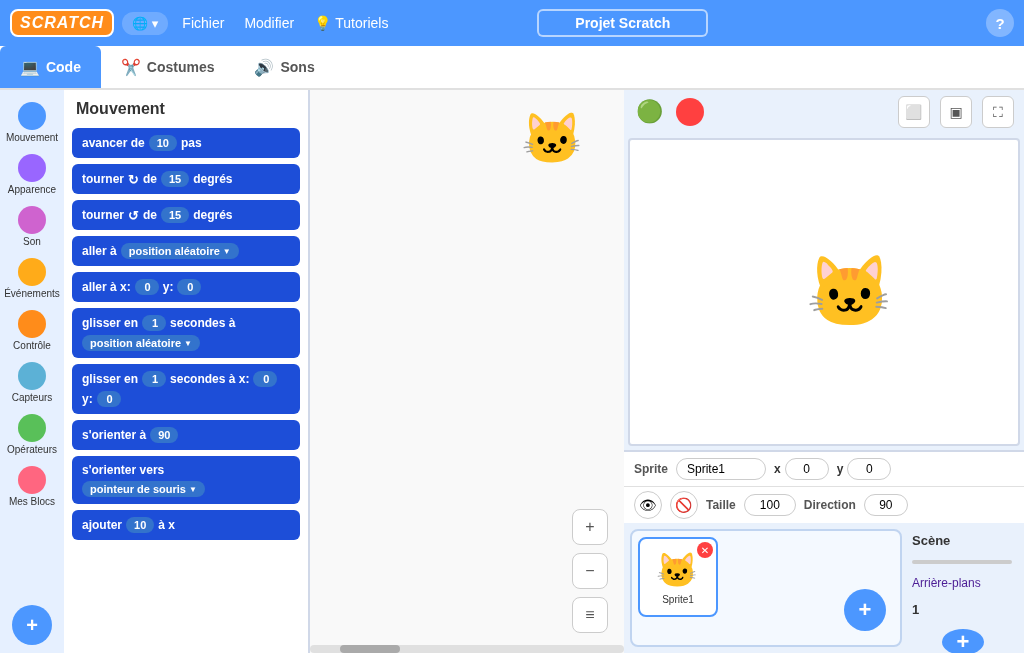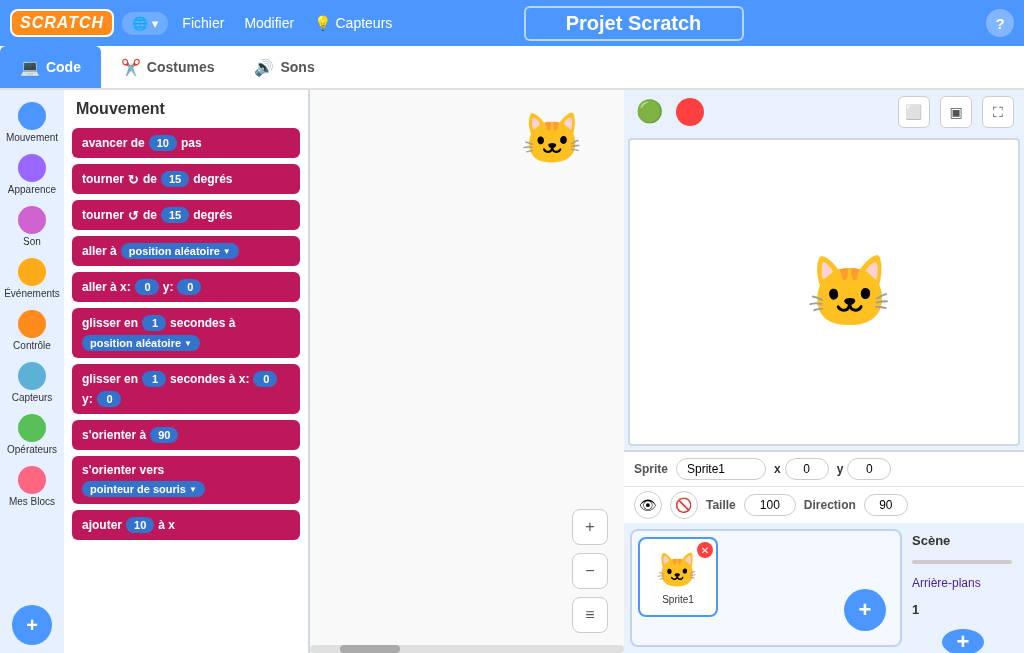"💡 Capteurs" button.nav-link { text: Capteurs -> Tutoriels }
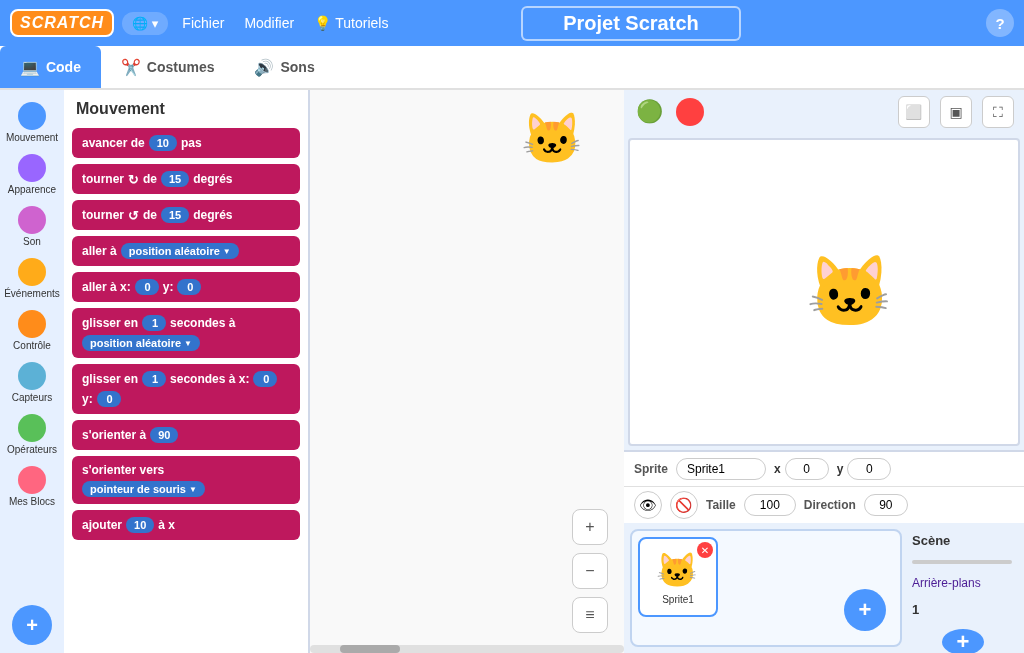"Projet Scratch" .project-title-input { font-size: 20px -> 14px; width: 220px -> 171px }
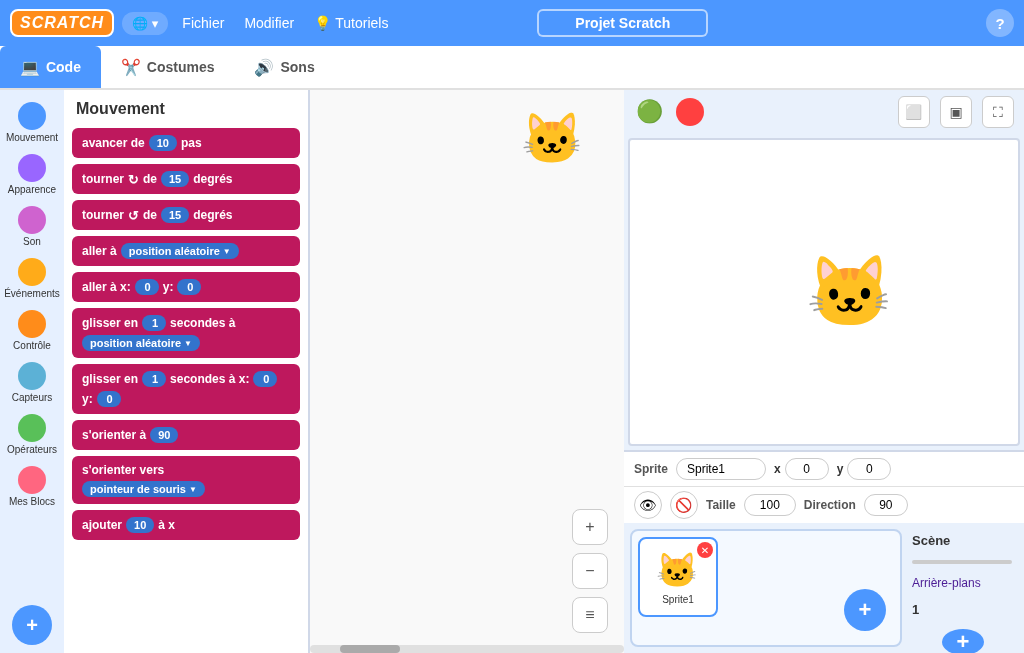"avancer de" .block-blue { background: #be185d -> #1d4ed8 }
